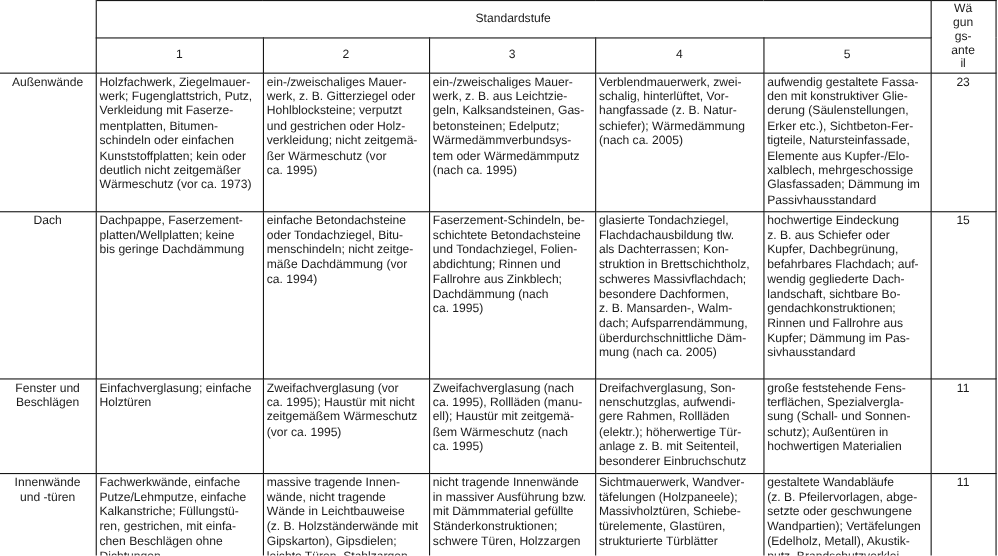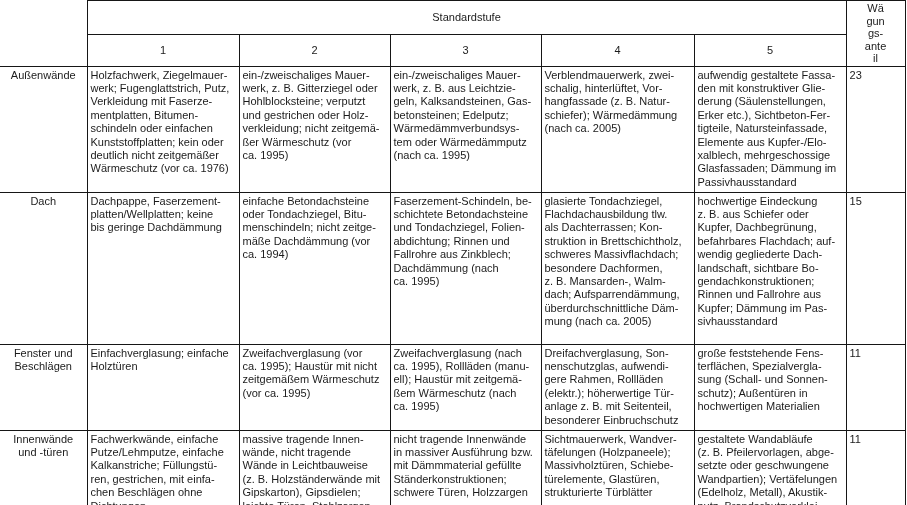"Holzfachwerk, Ziegelmauer-" td { text: 1976 -> 1973 }
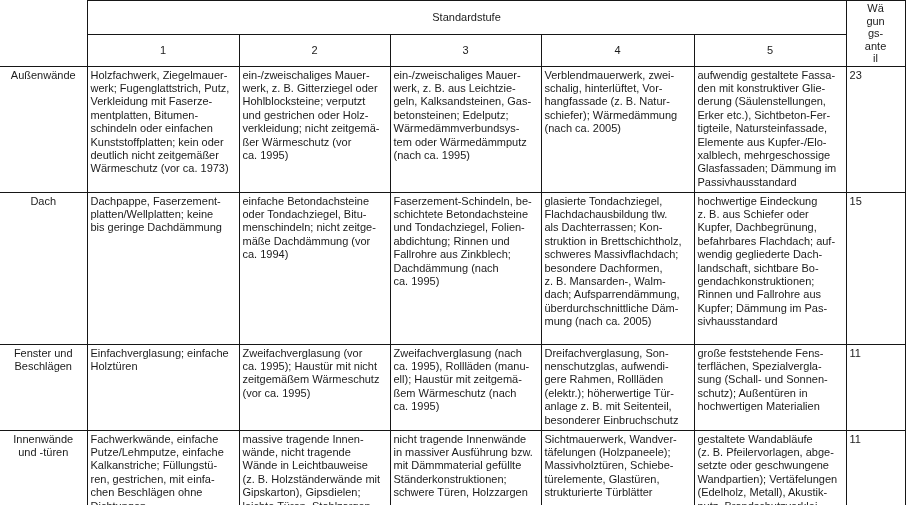"23" .std-table td.weight-cell { text-align: left -> center }
